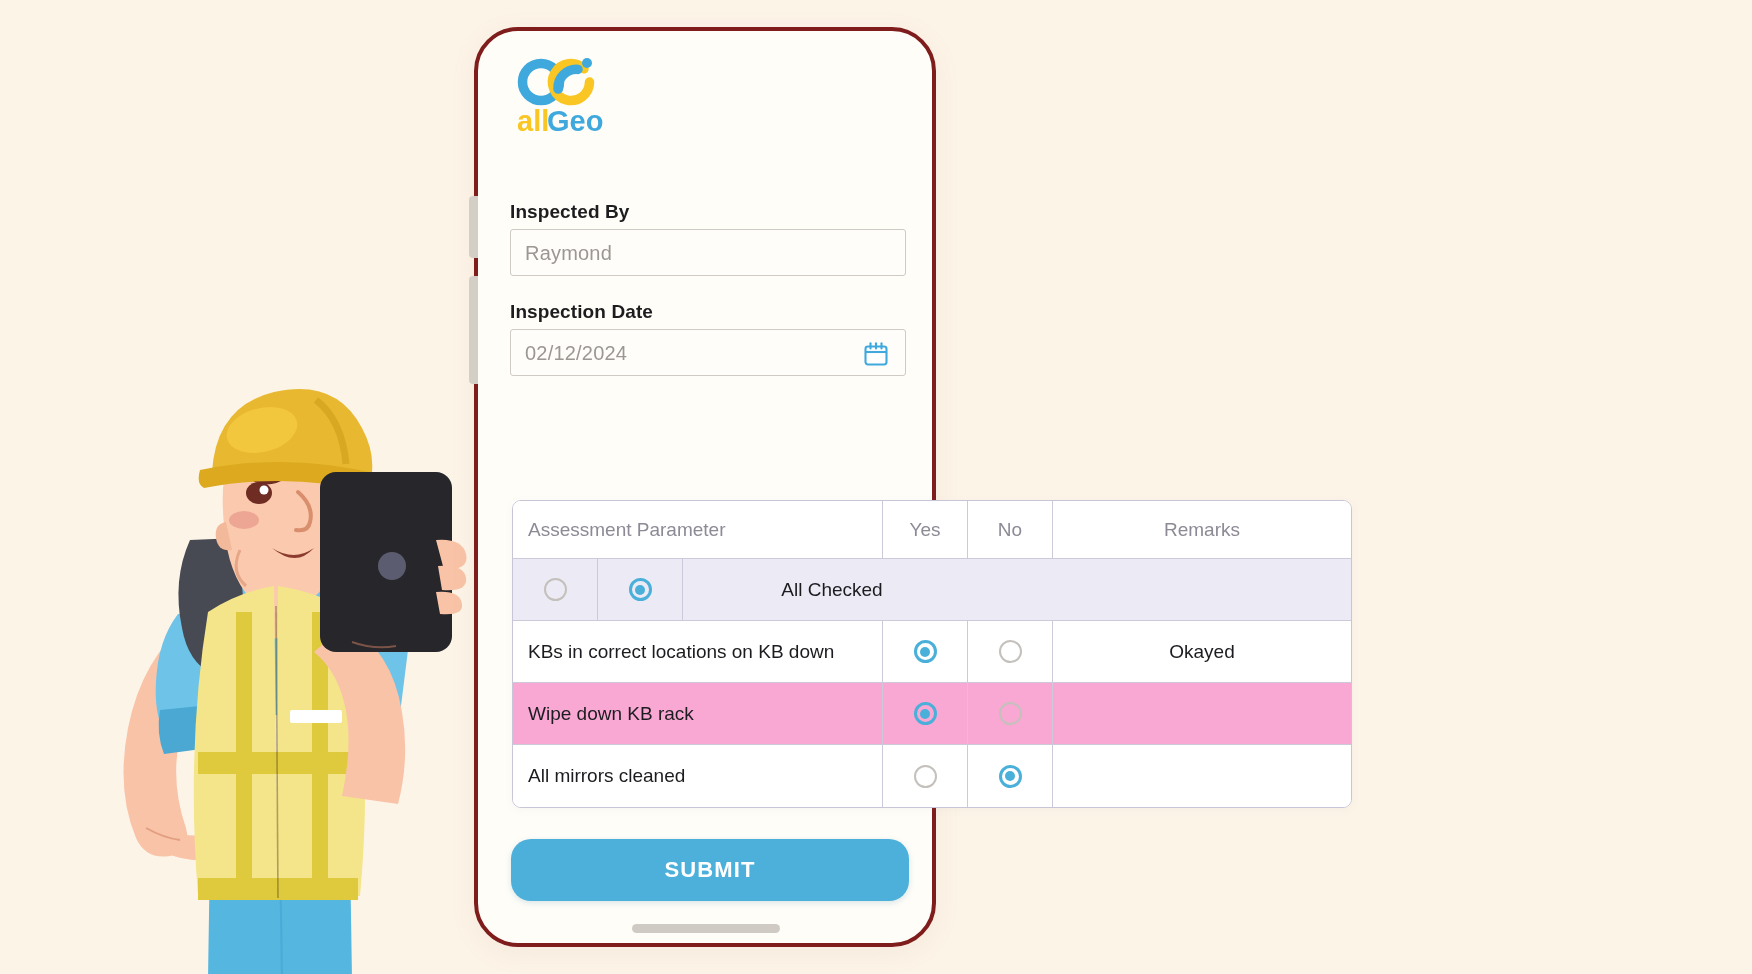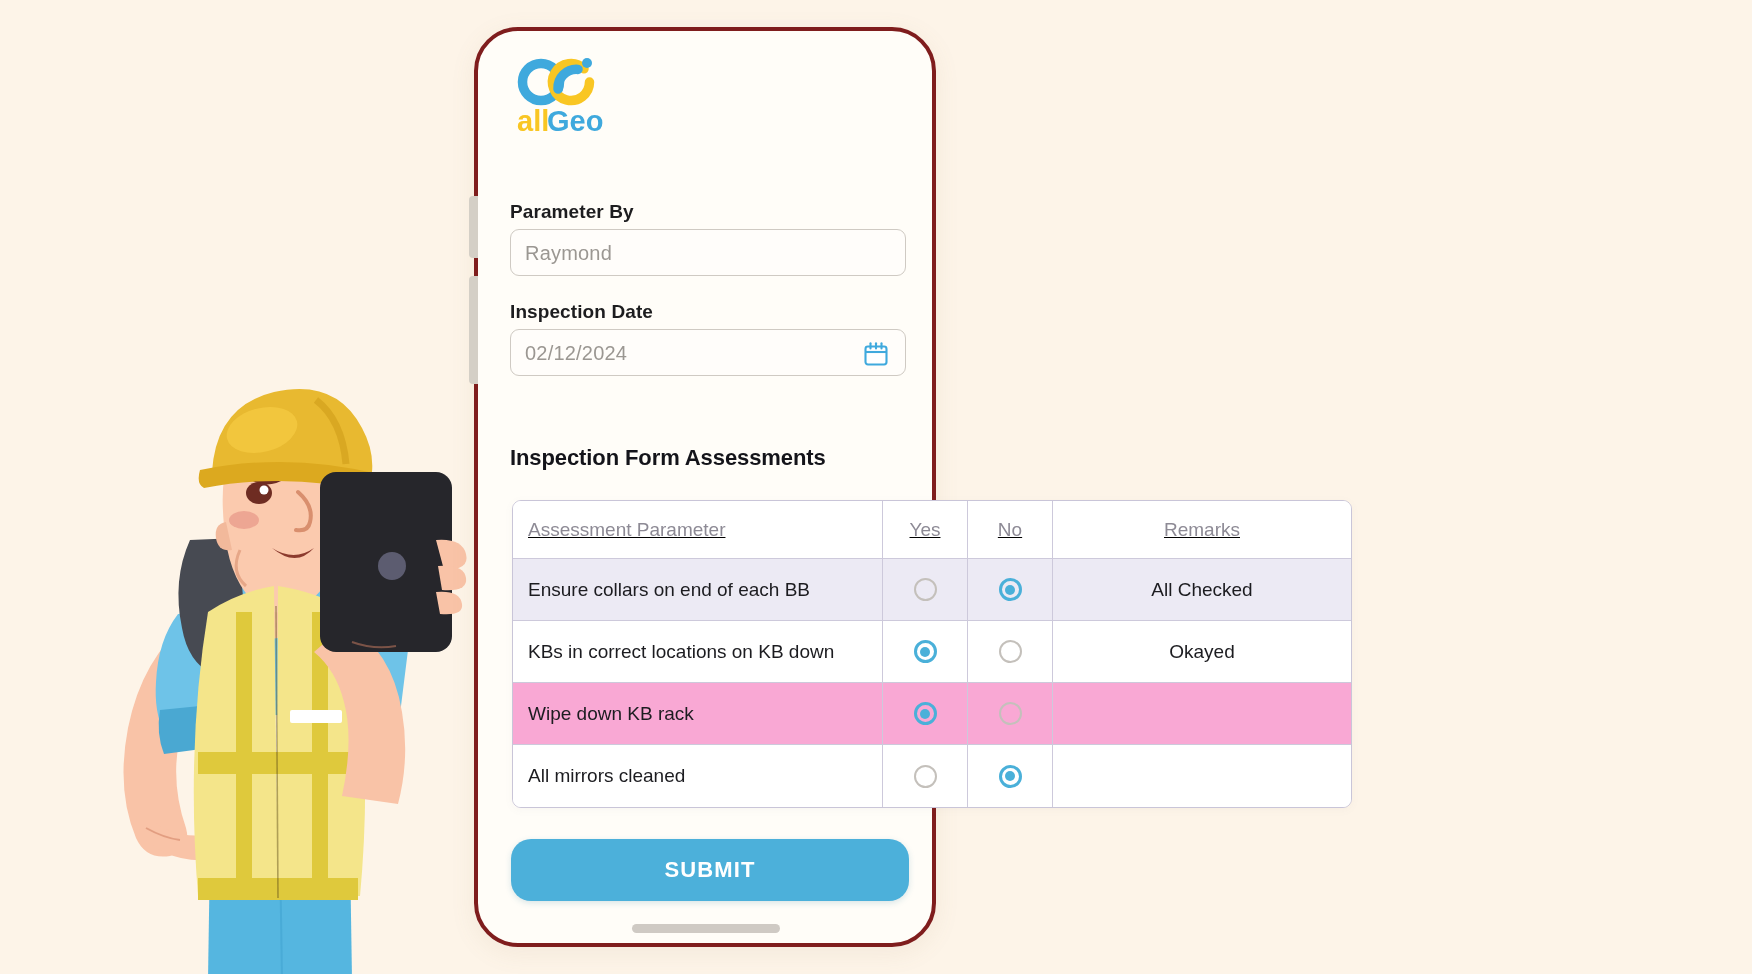"Parameter By" div.field-label { text: Parameter -> Inspected }
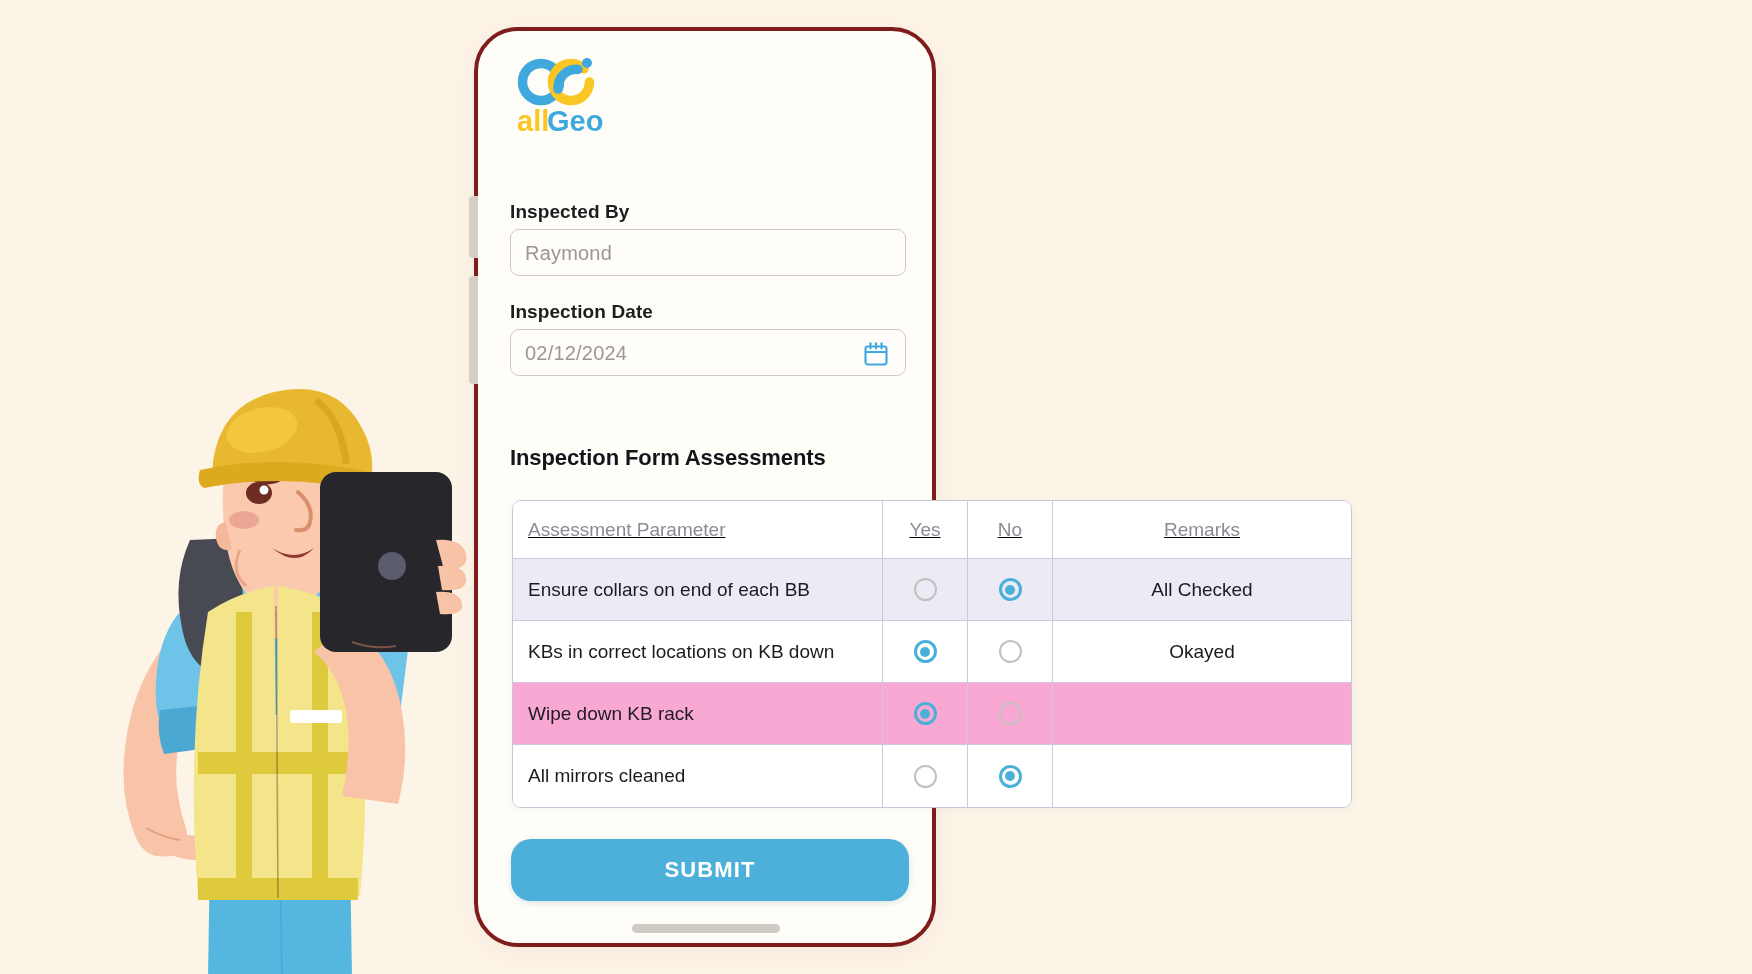"Raymond" .field-box { border-radius: 9px -> 3px }
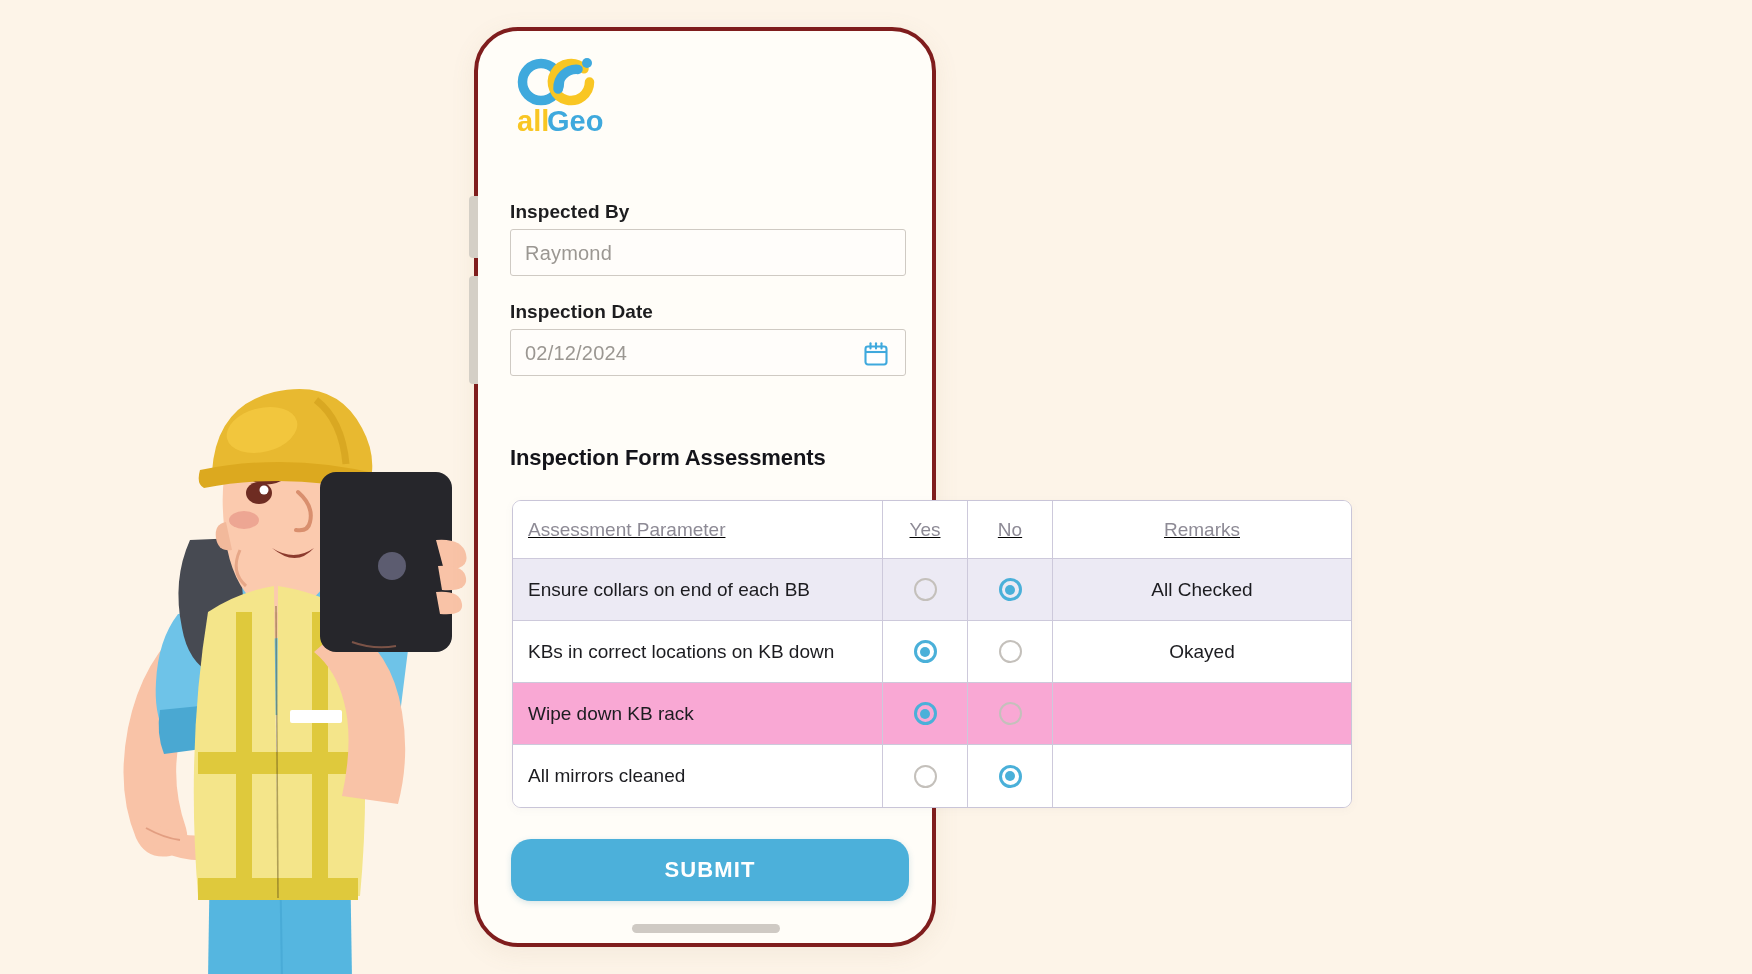"Inspection Form Assessments" div { html: <div>Inspection Form Assessments</div> -> none }
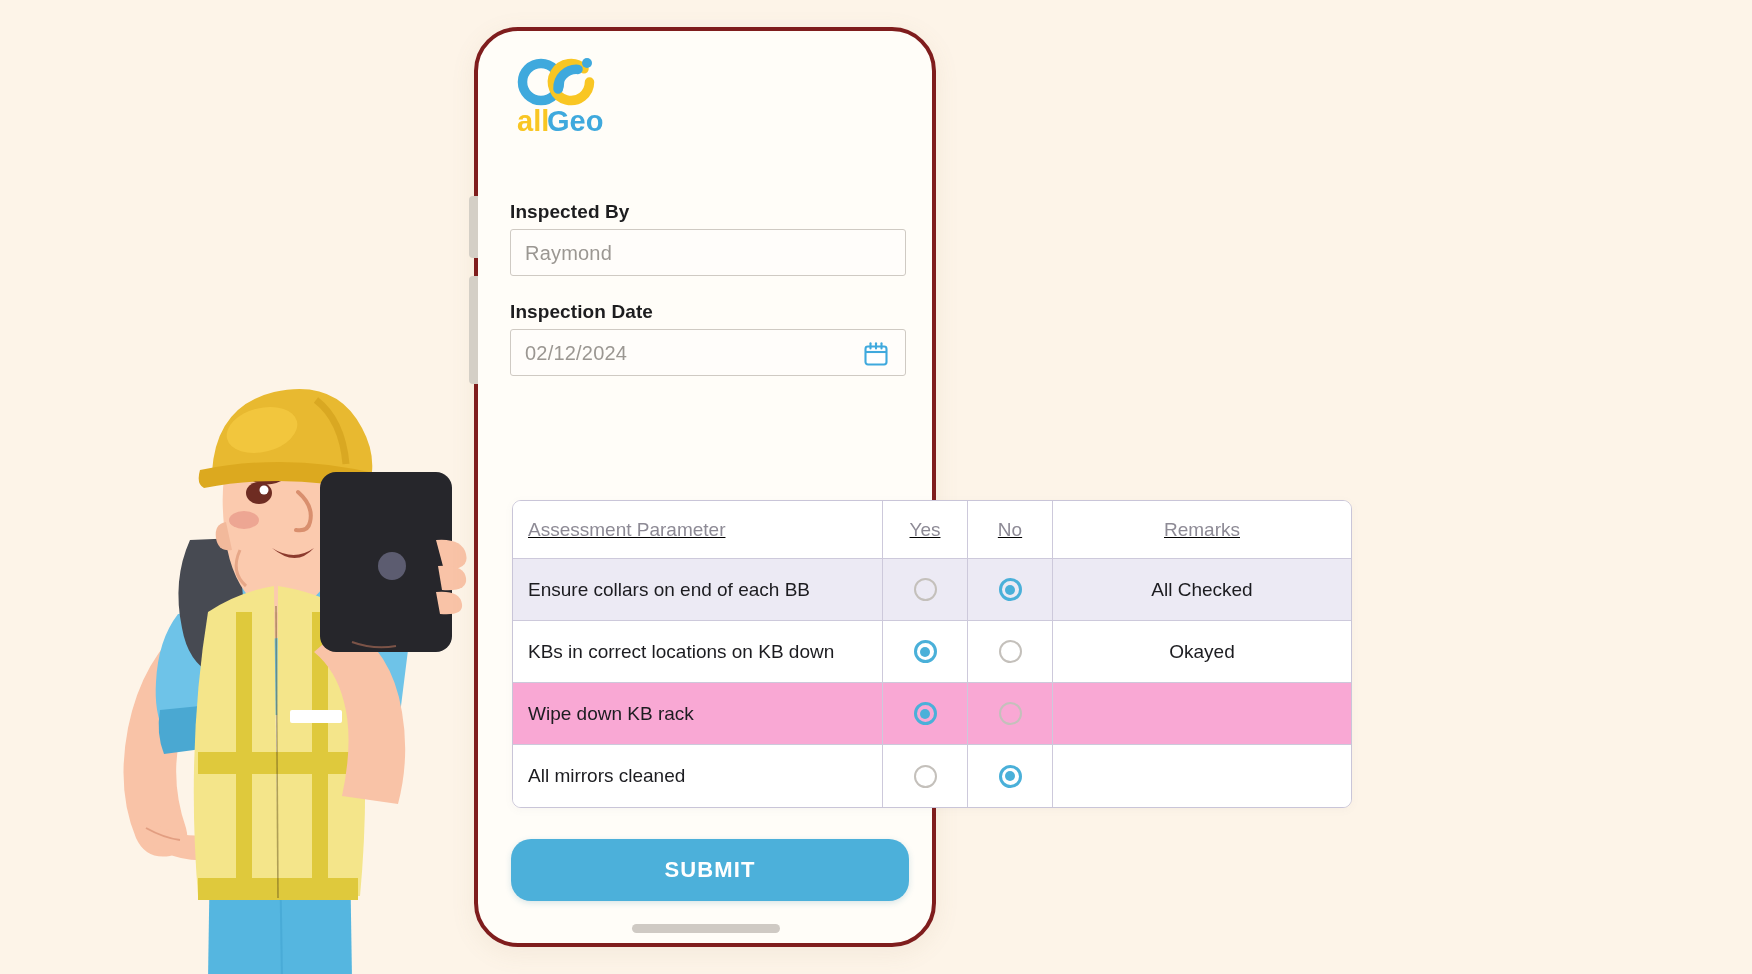"Assessment Parameter" .trow.header { text-decoration: underline -> none }
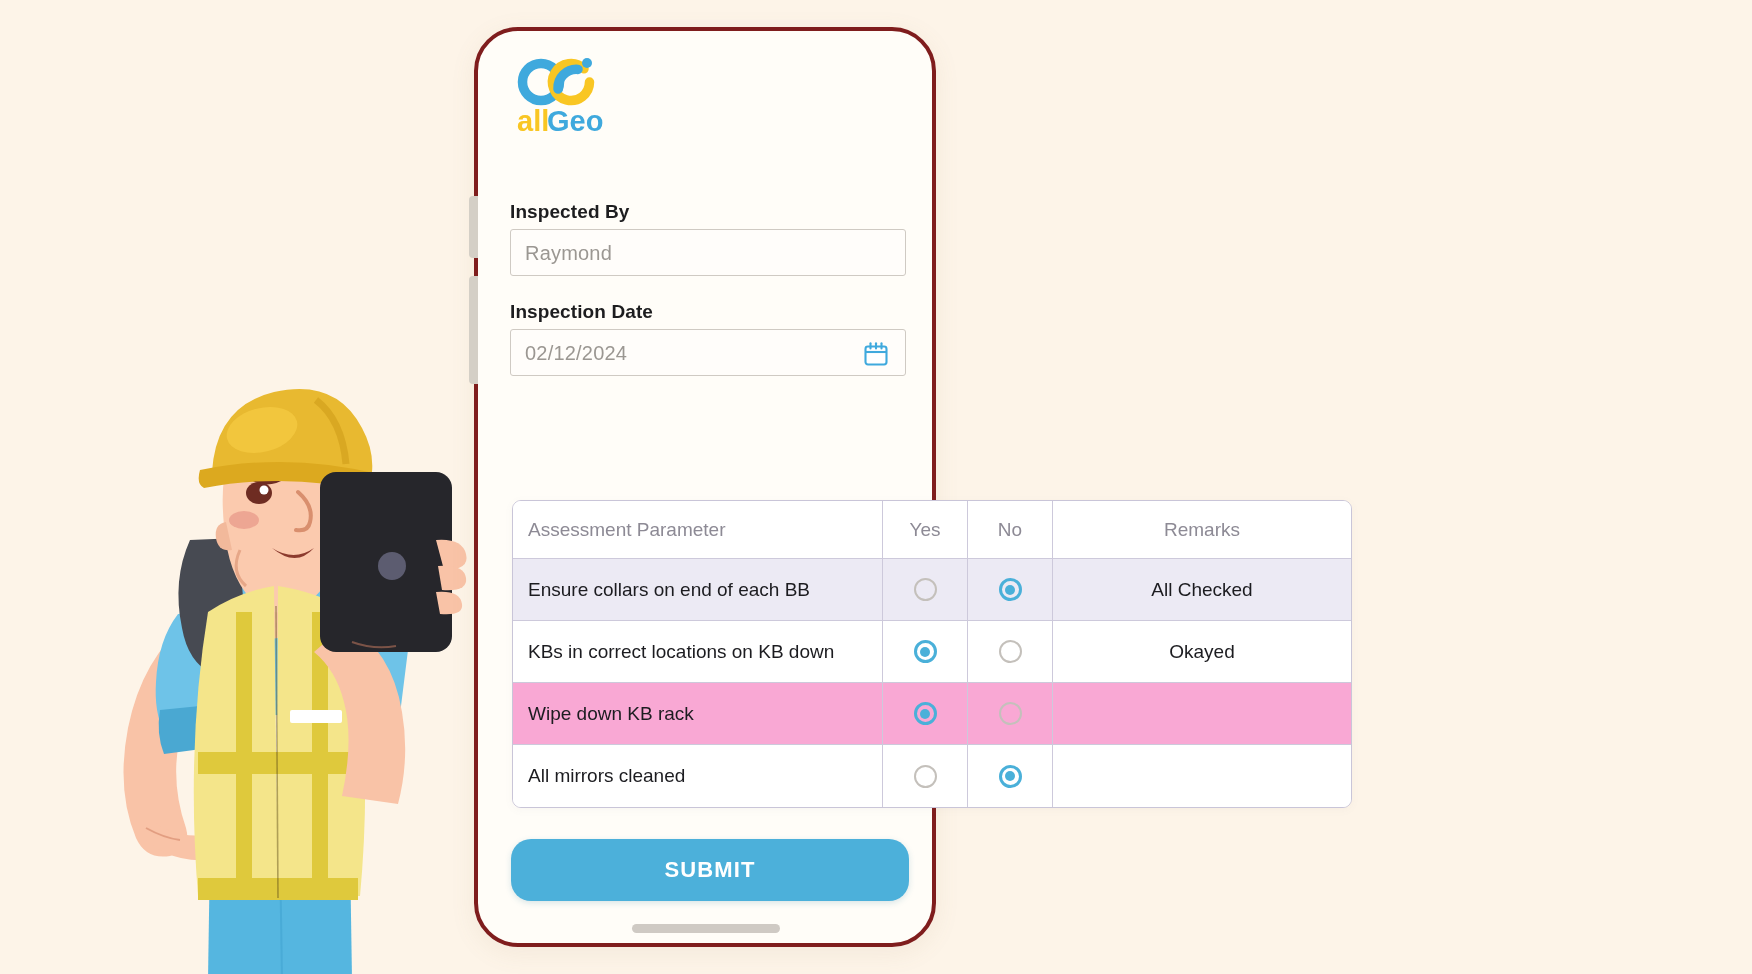"Ensure collars on end of" div.cell { html: <div>Ensure collars on end of each BB</div> -> none }
